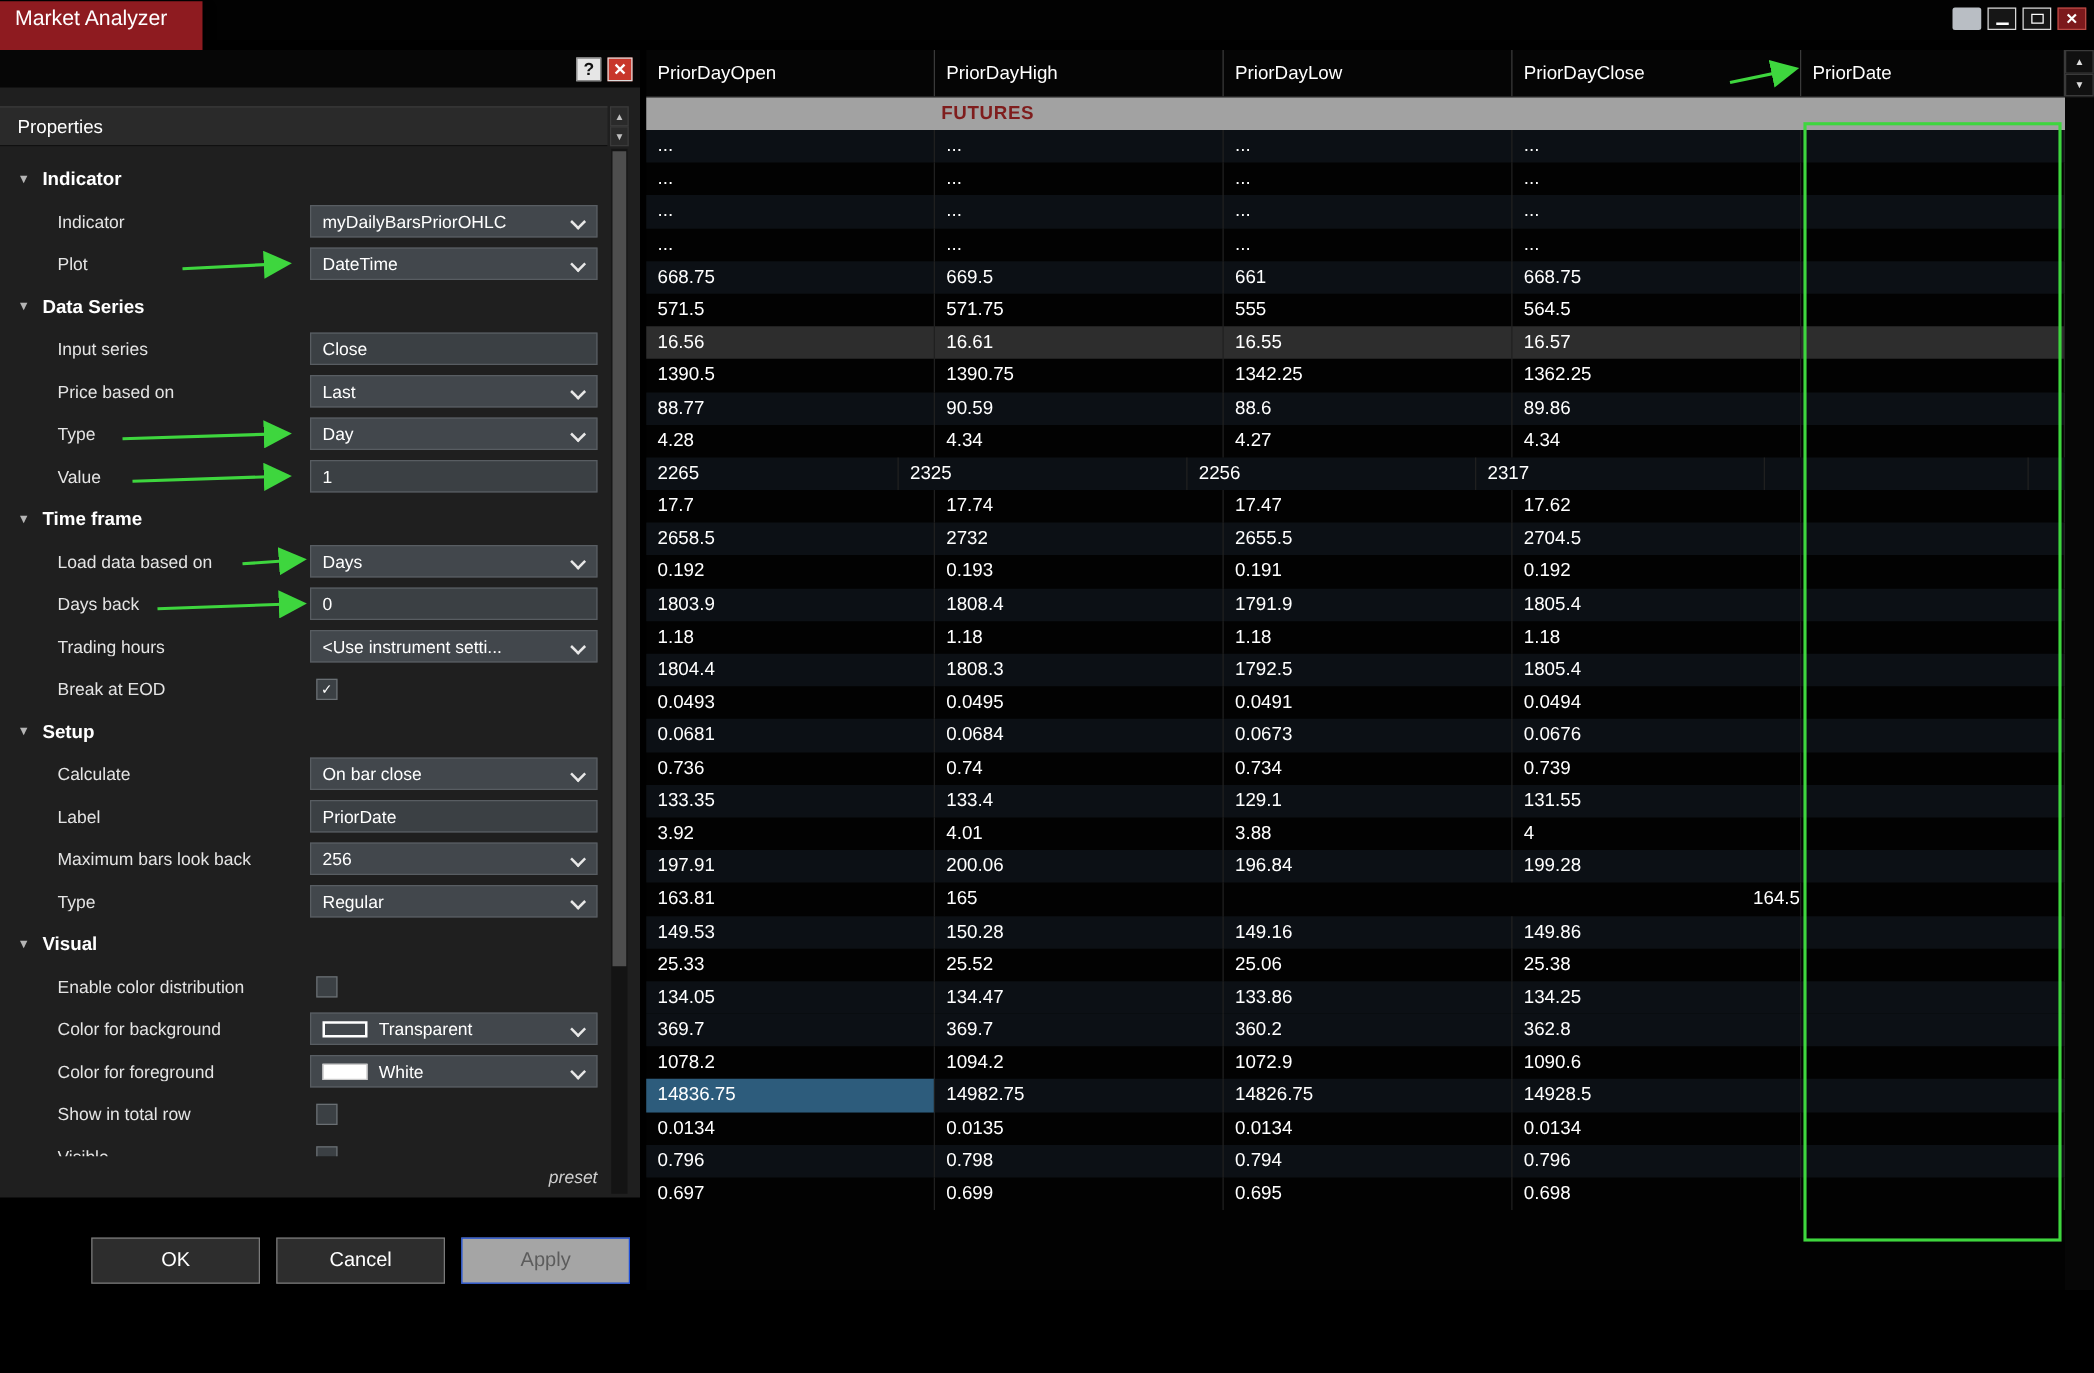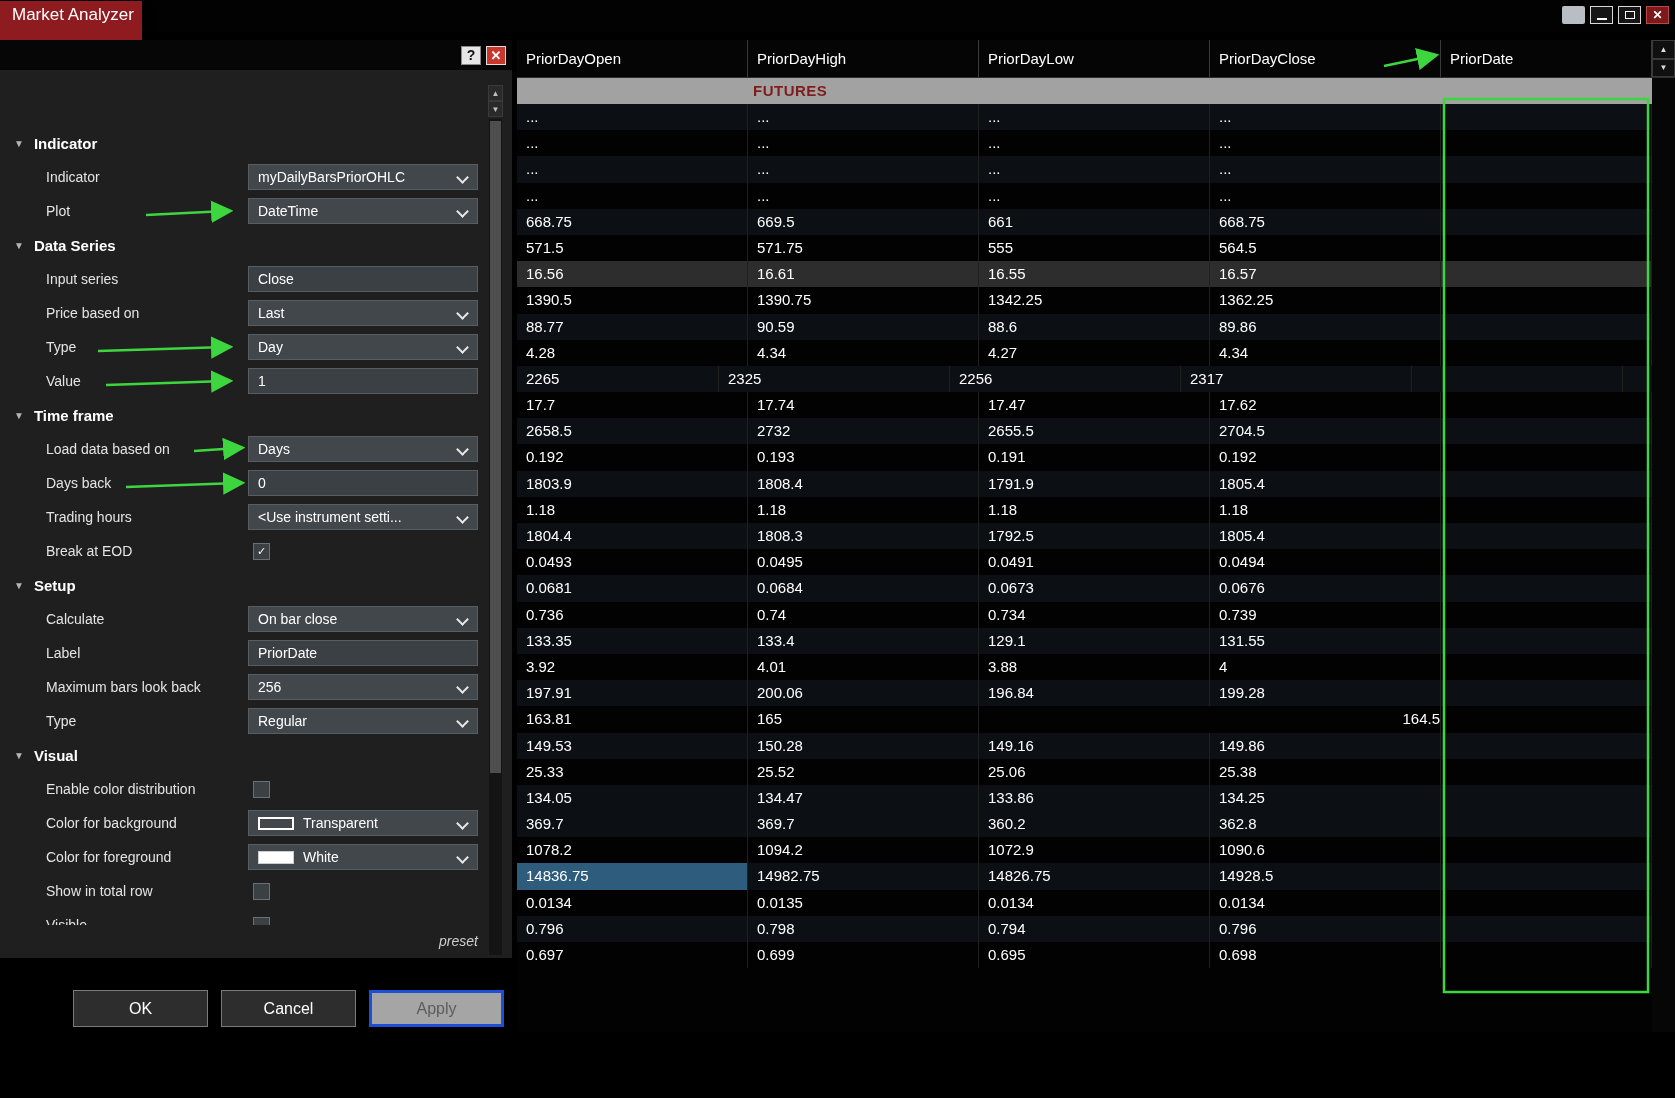"Market Analyzer" .title-tab { padding: 0 8px 0 12px -> 0 28px 0 12px }
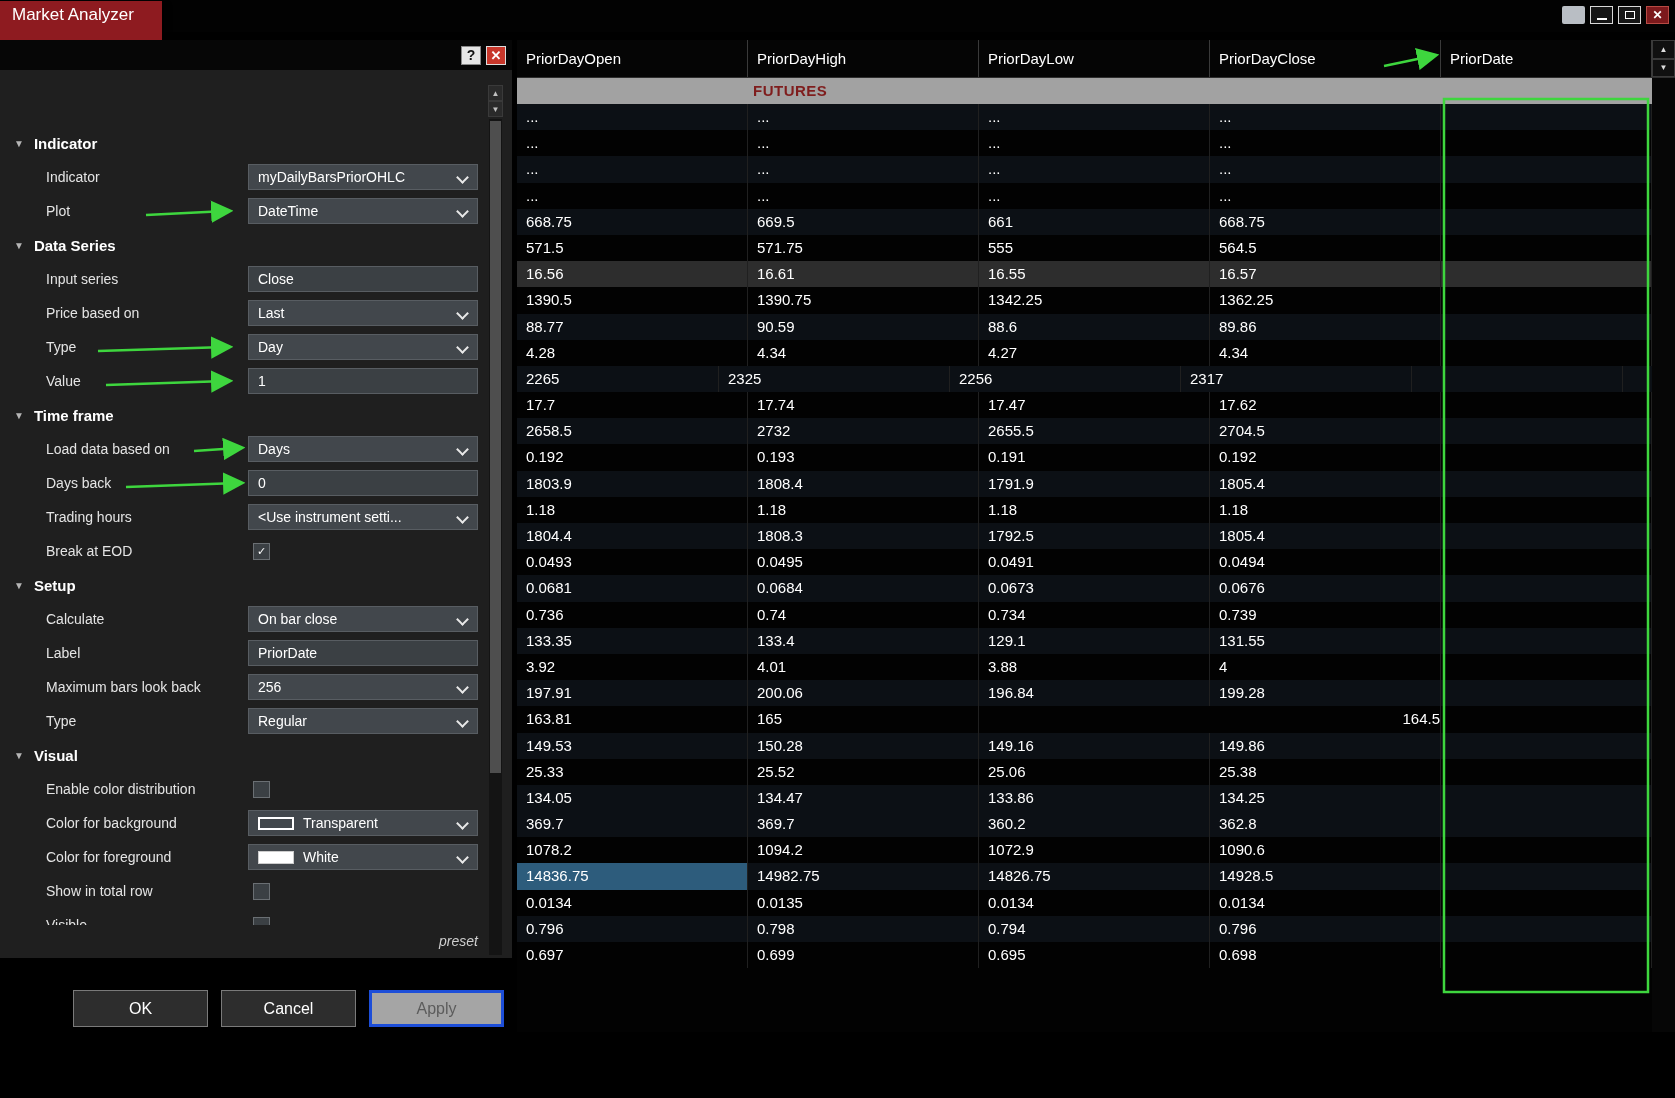"Properties" div.props-header { html: none -> <div> <span>Properties</span> </div> }
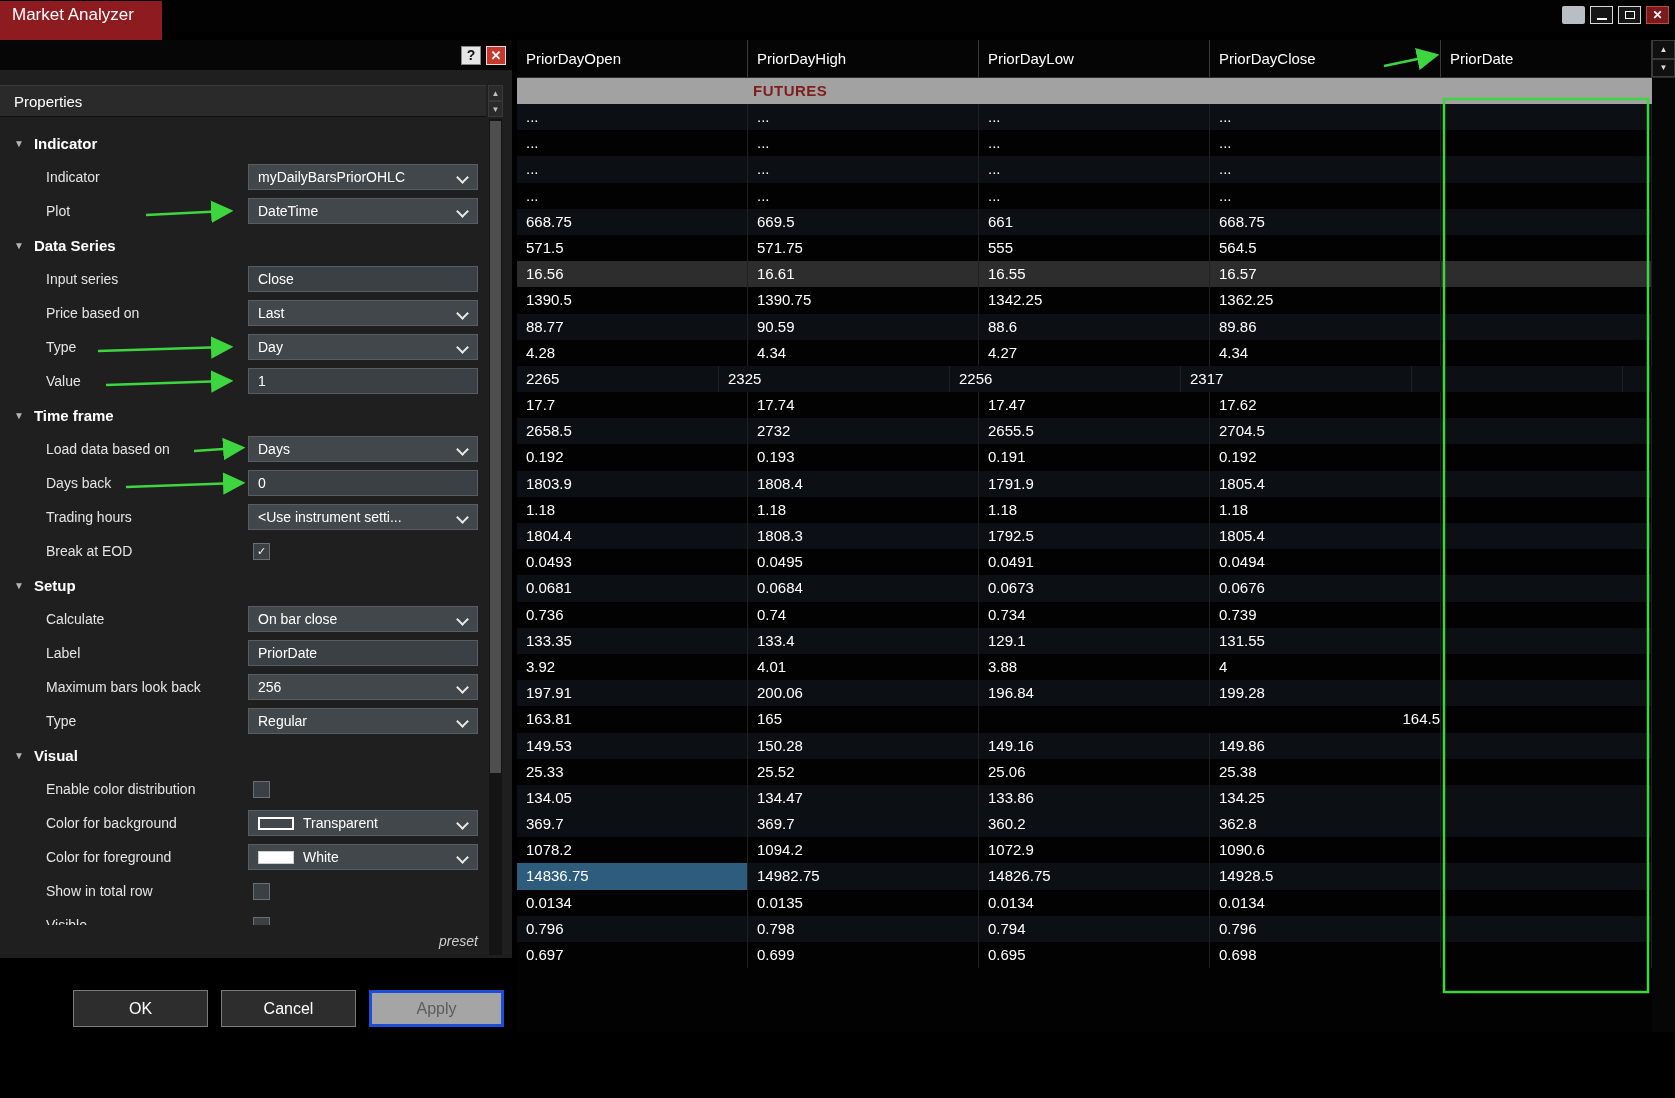"Apply" .btn.disabled { border: 3px solid #1d4ed8 -> 1px solid #1d4ed8 }
